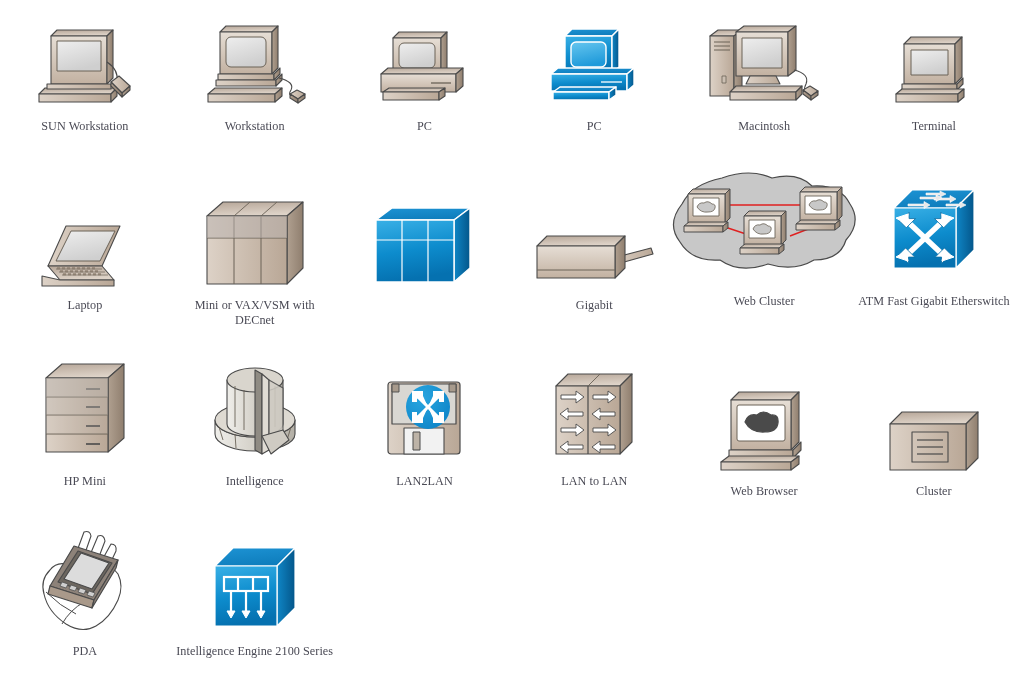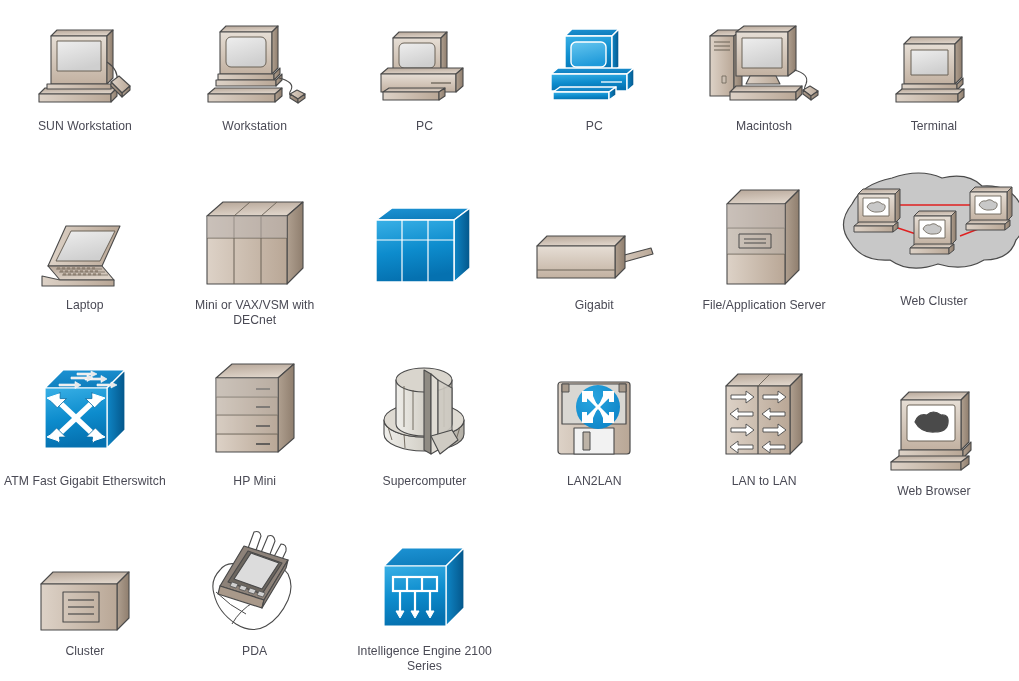"SUN Workstation" .stencil-label { font-family: none -> Liberation Serif, serif }
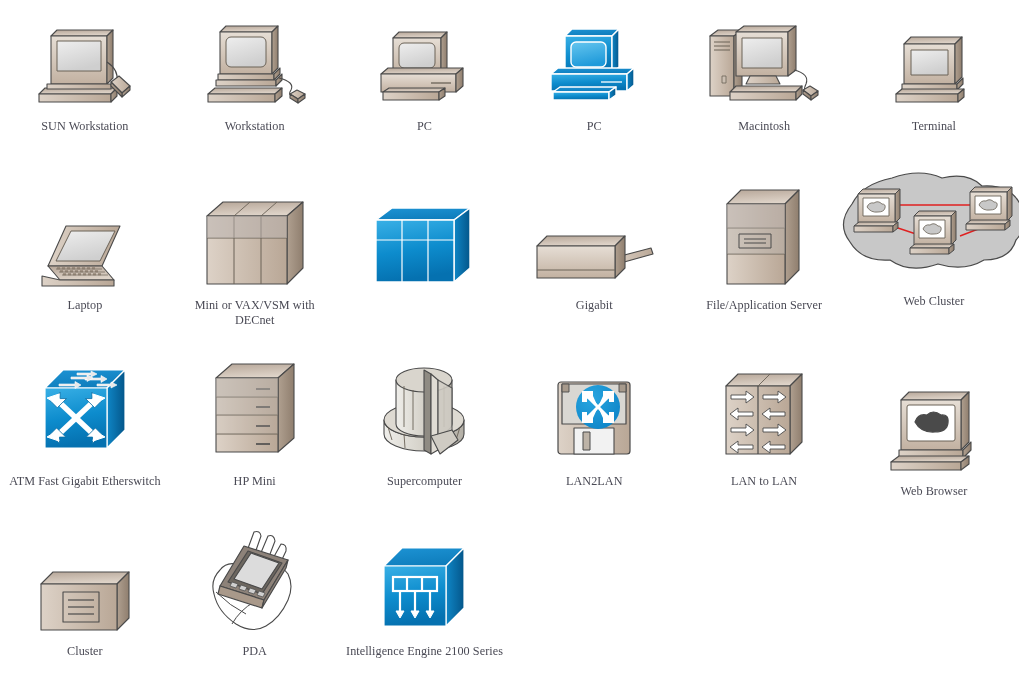"File/Application Server" div.stencil-cell { html: <div> <div> <svg> <g> <path></path> <path></path> <path></path> <g> <line></line> <line></line> </g> <rect></rect> <rect></rect> <rect></rect> <line></line> <line></line> </g> </svg> </div> <div>File/Application Server</div> </div> -> none }
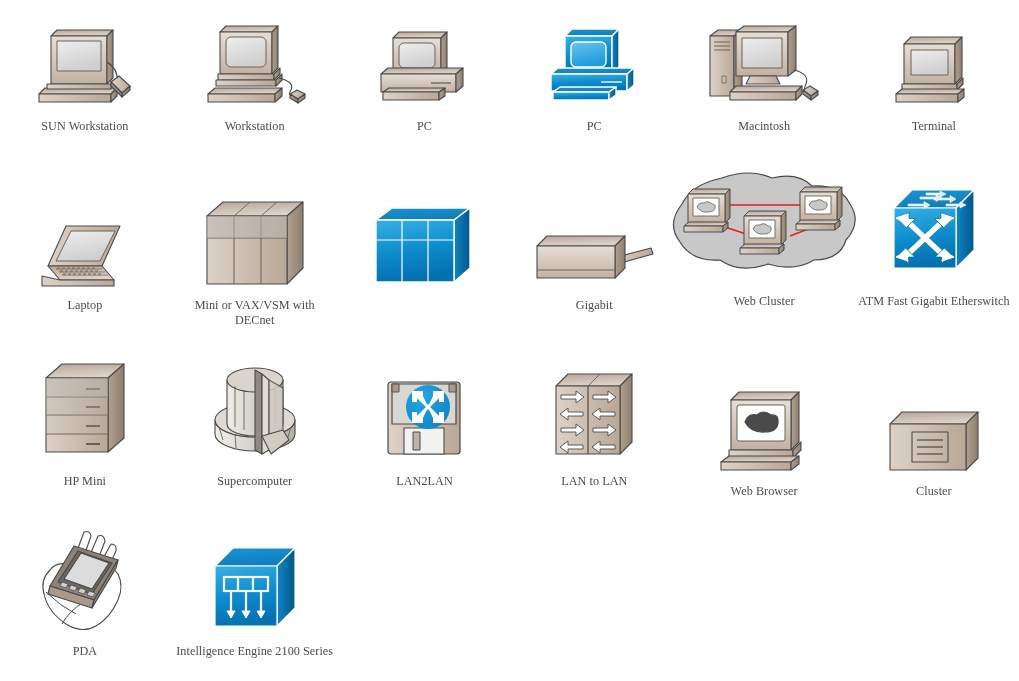"Supercomputer" div.stencil-label { text: Supercomputer -> Intelligence }
